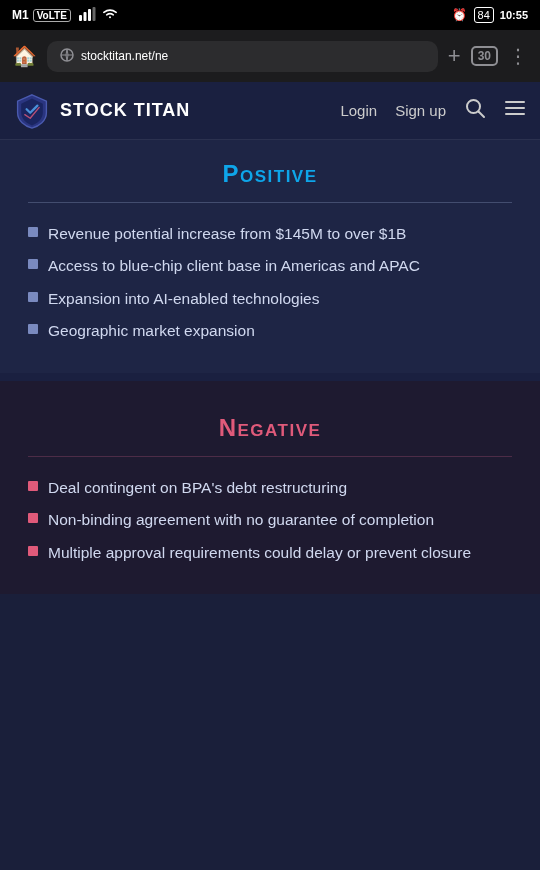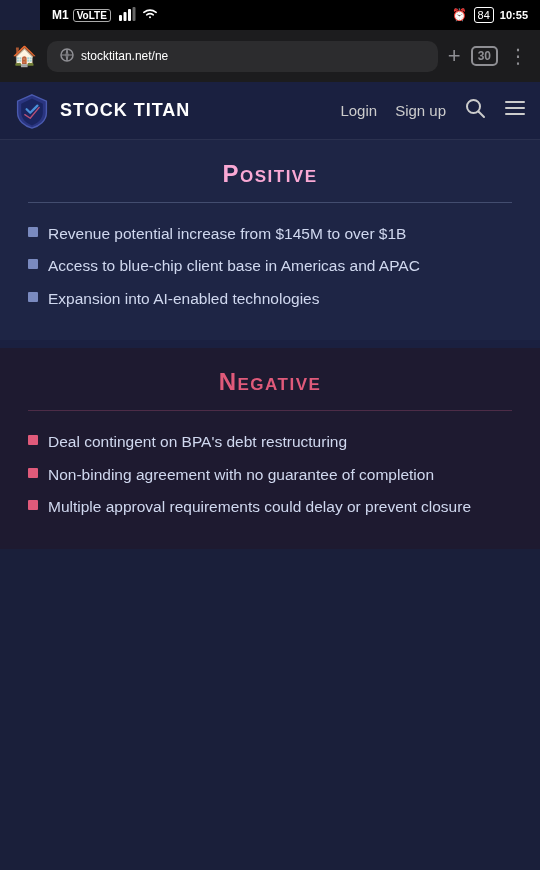"M1" .status-bar { margin-left: 40px -> none }
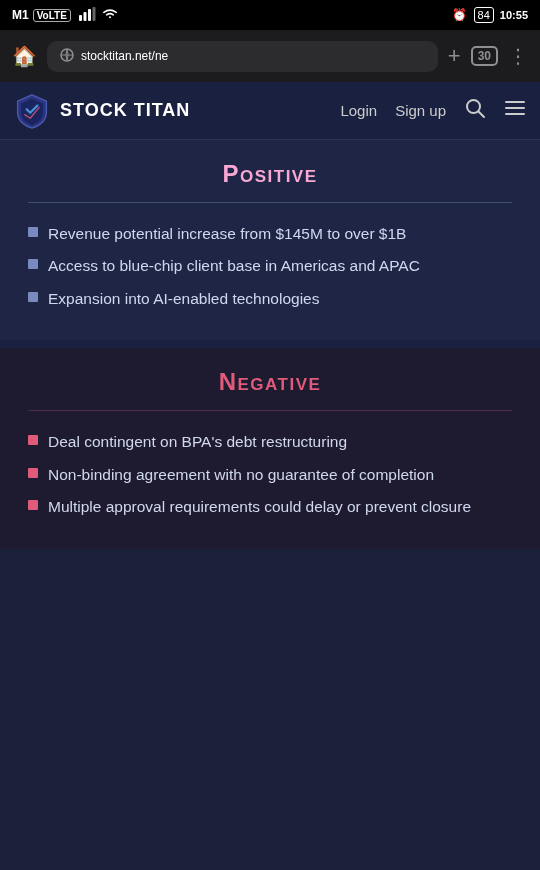"Positive" span { color: #f9a8d4 -> #0ea5e9 }
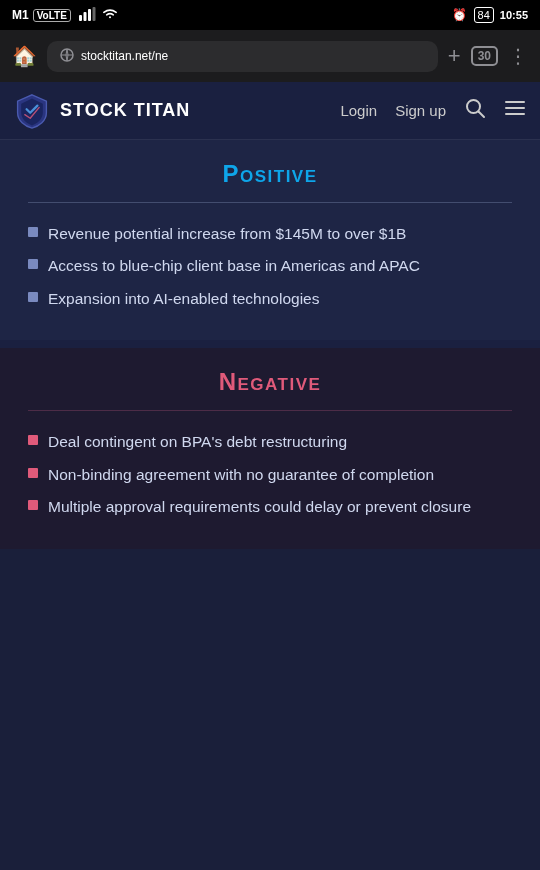"Geographic market expansion" li.bullet-item { html: none -> <li> <span></span> <span>Geographic market expansion</span> </li> }
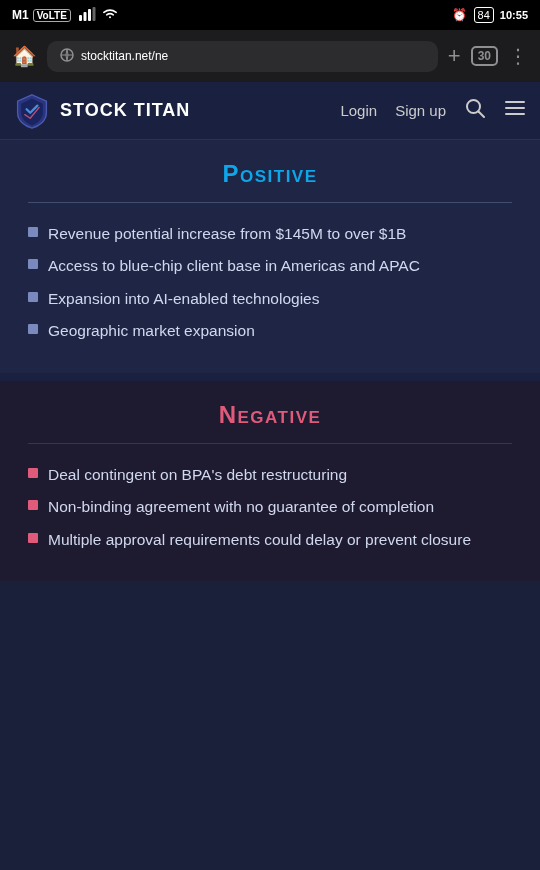"Negative" .negative-section { padding: 20px 28px 30px -> 33px 28px 30px }
